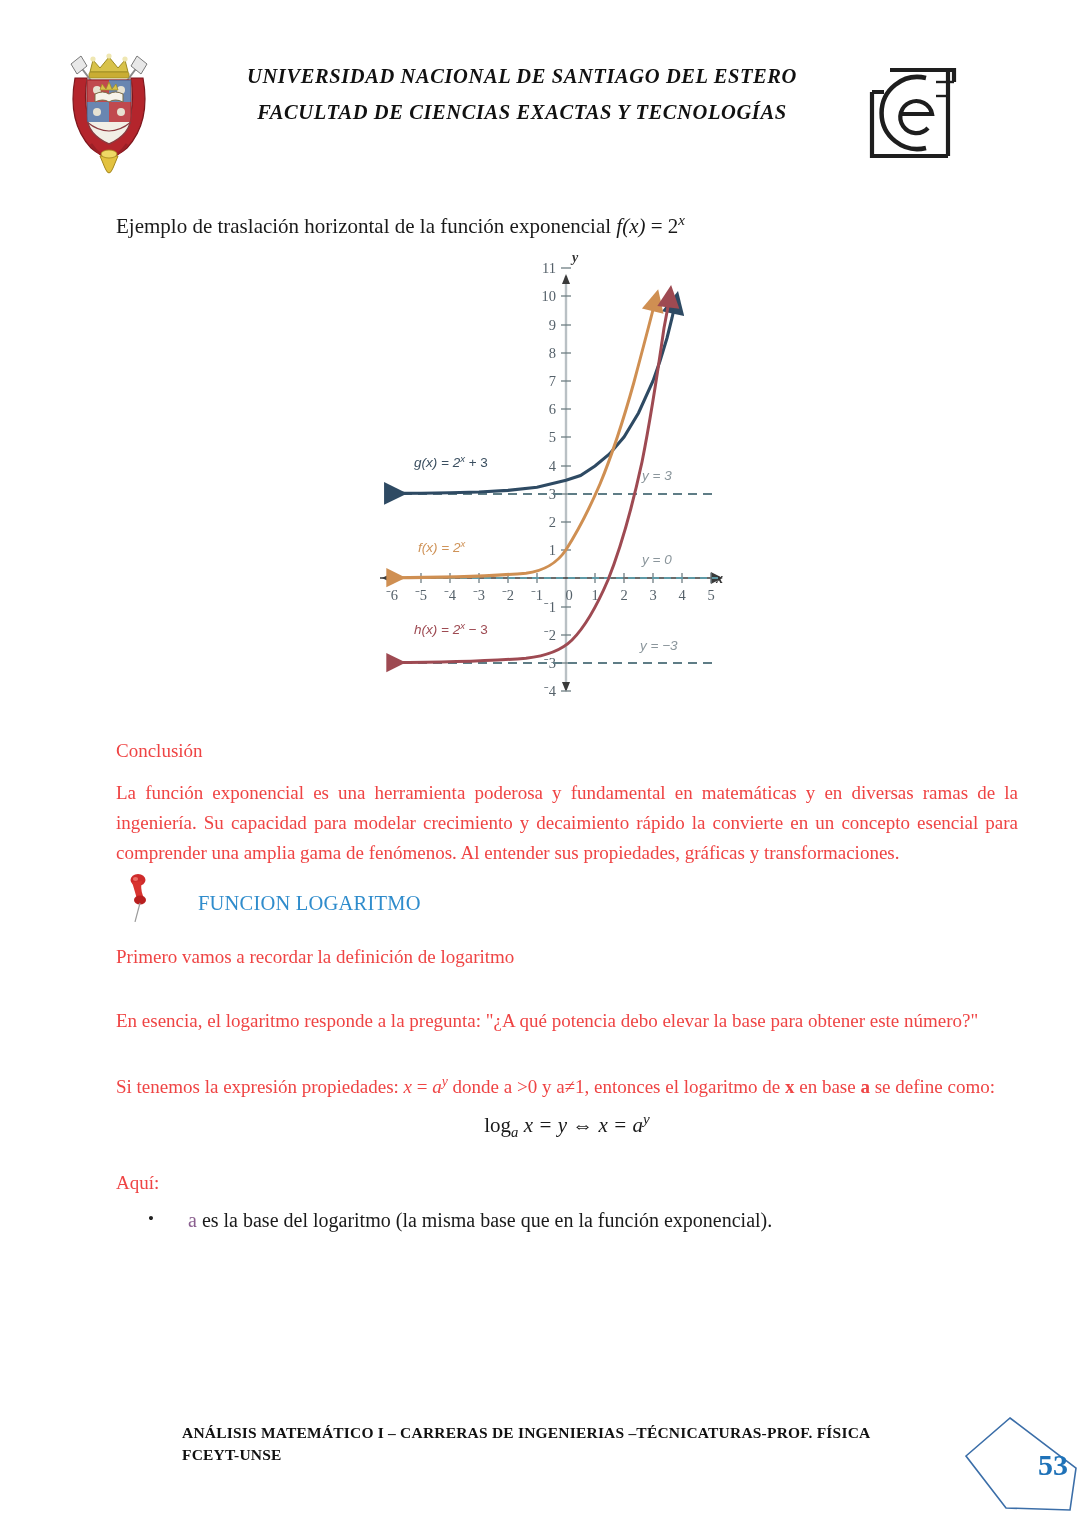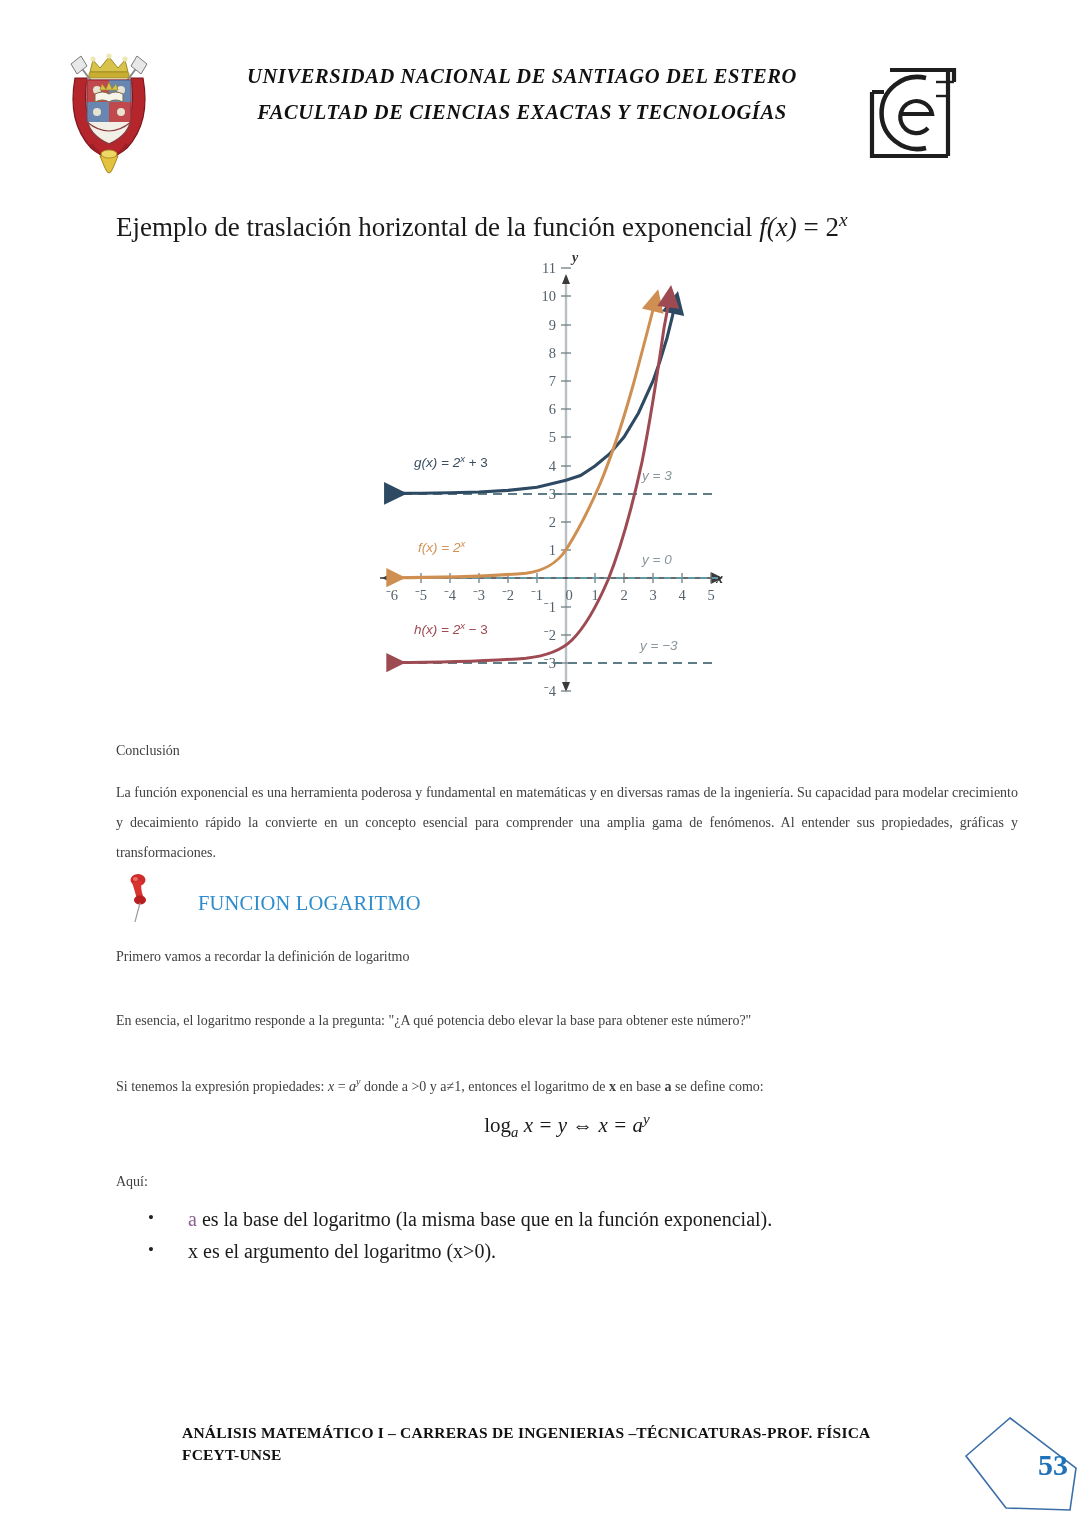"Ejemplo de traslación horizontal de" .intro-line { font-size: 27px -> 21px }
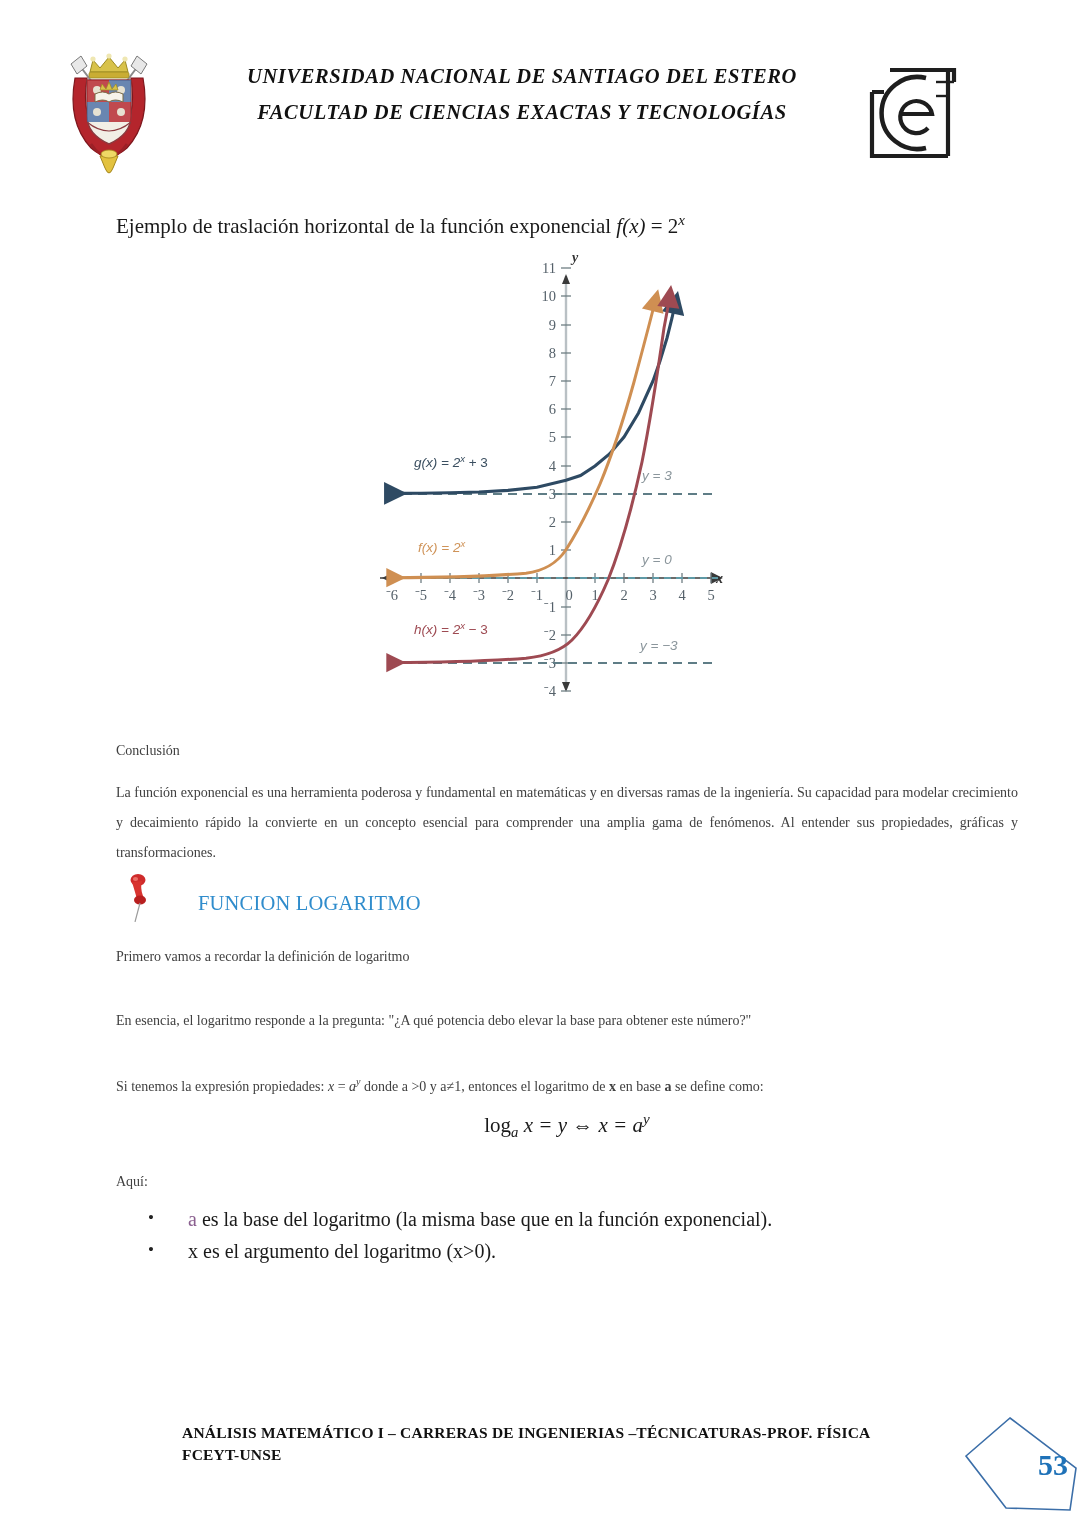"Conclusión" .para { color: #404040 -> #ef4444; font-size: 14px -> 19px }
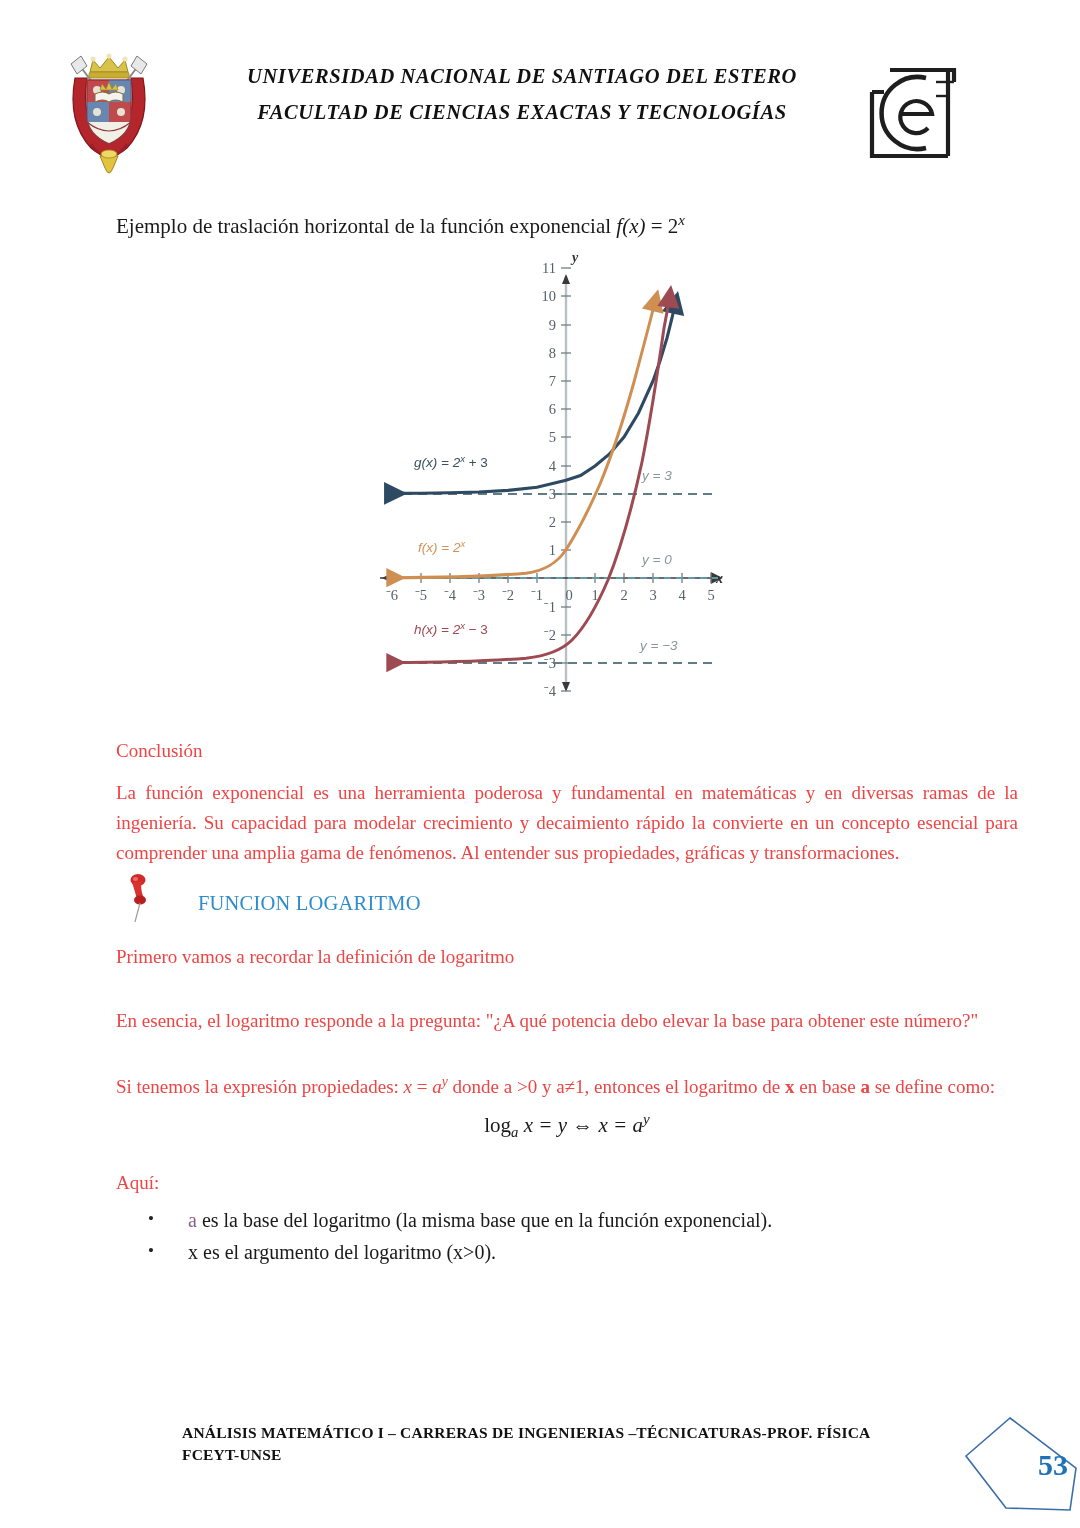"x es el argumento del" li { html: <li> <span></span><span>x es el argumento del logaritmo (x&gt;0).</span> </li> -> none }
